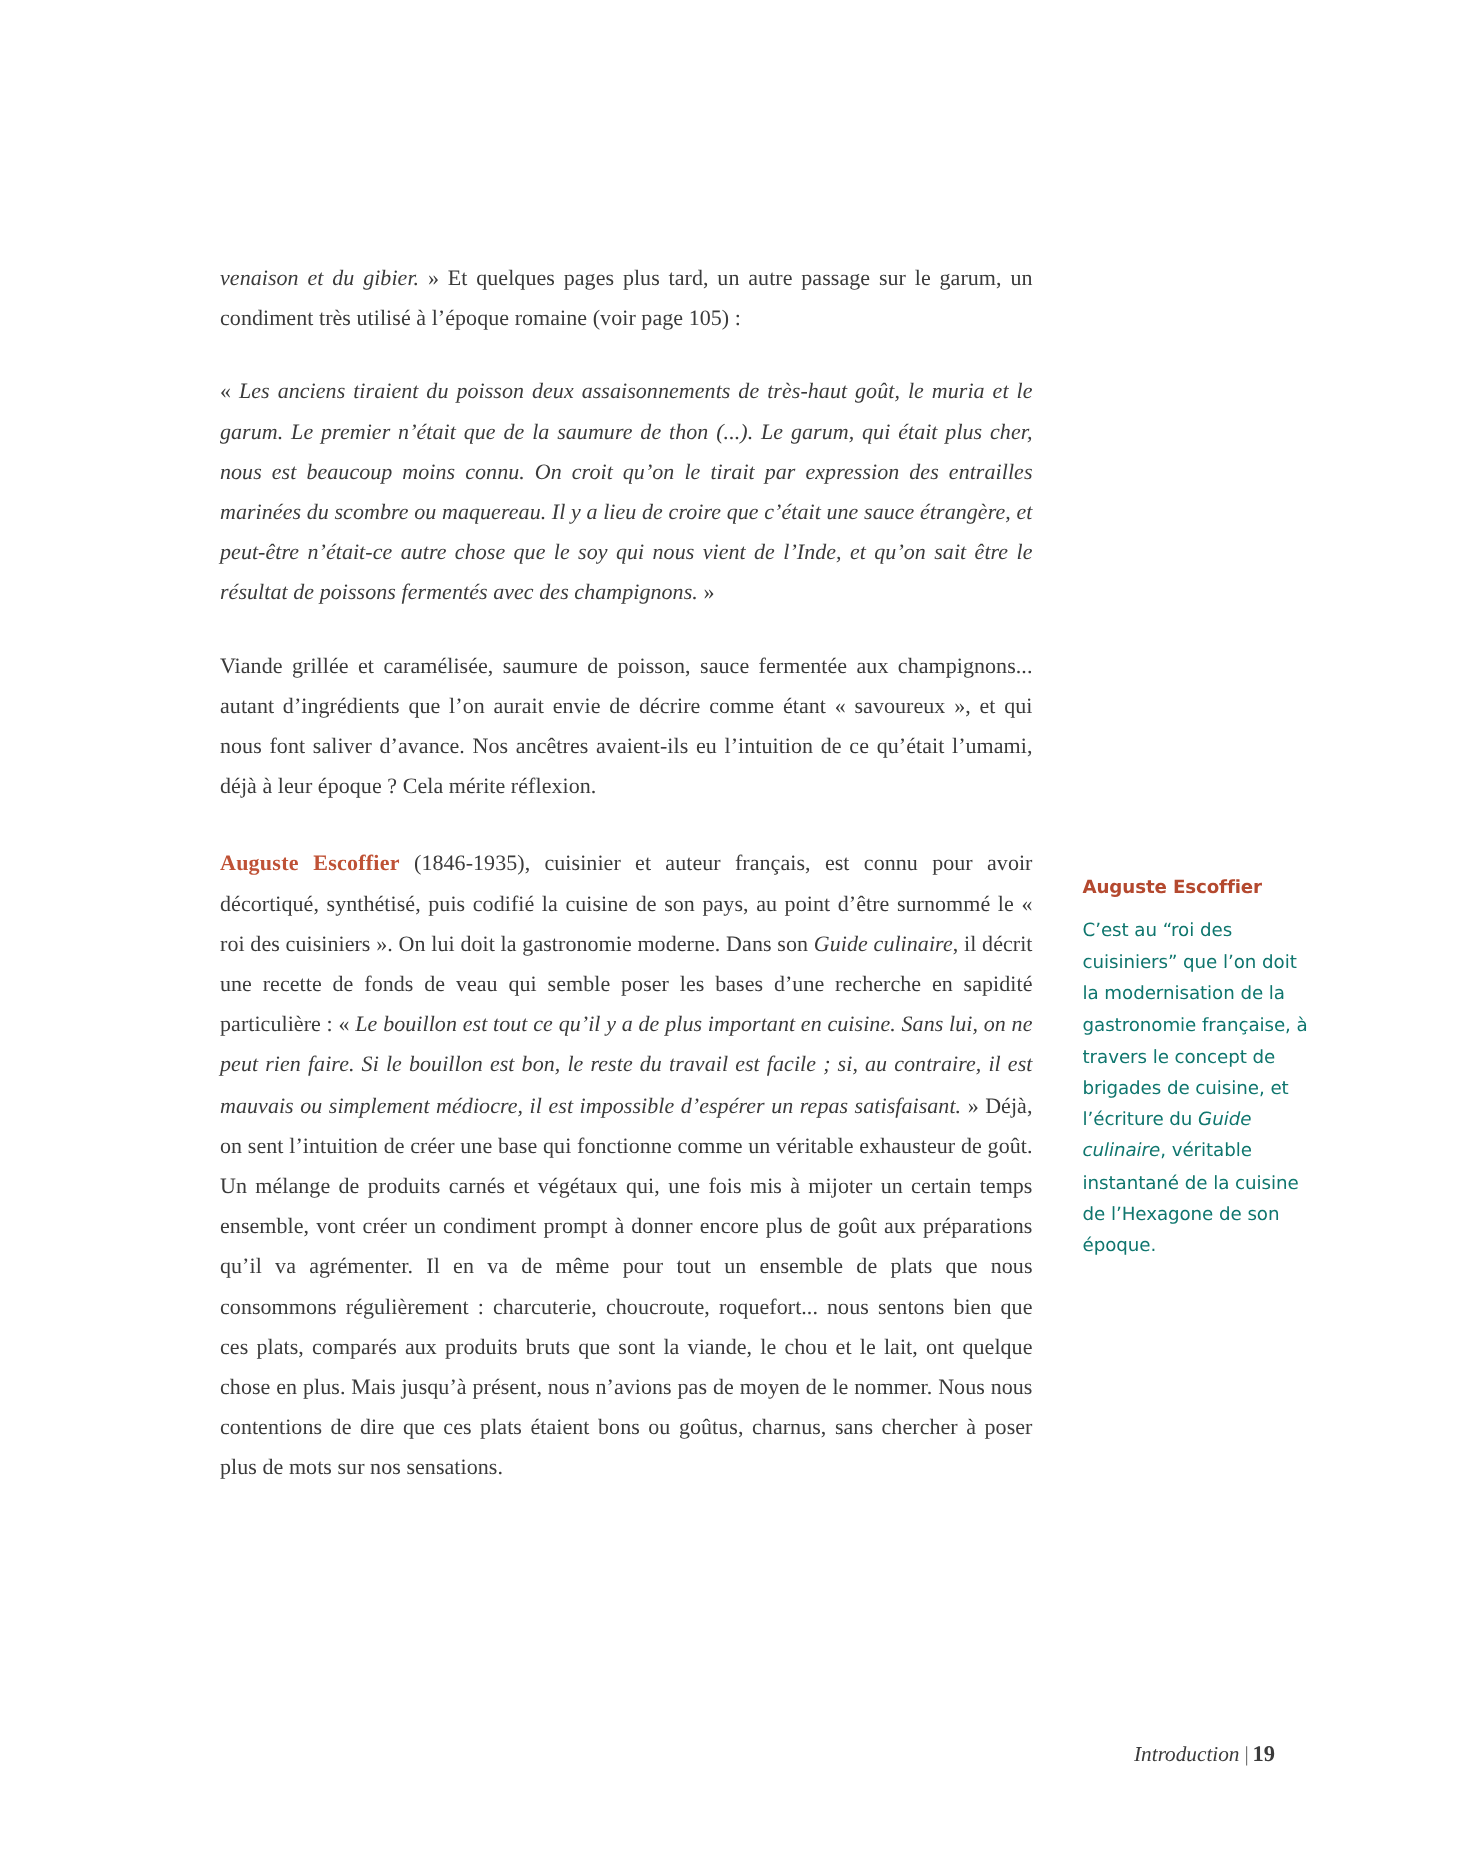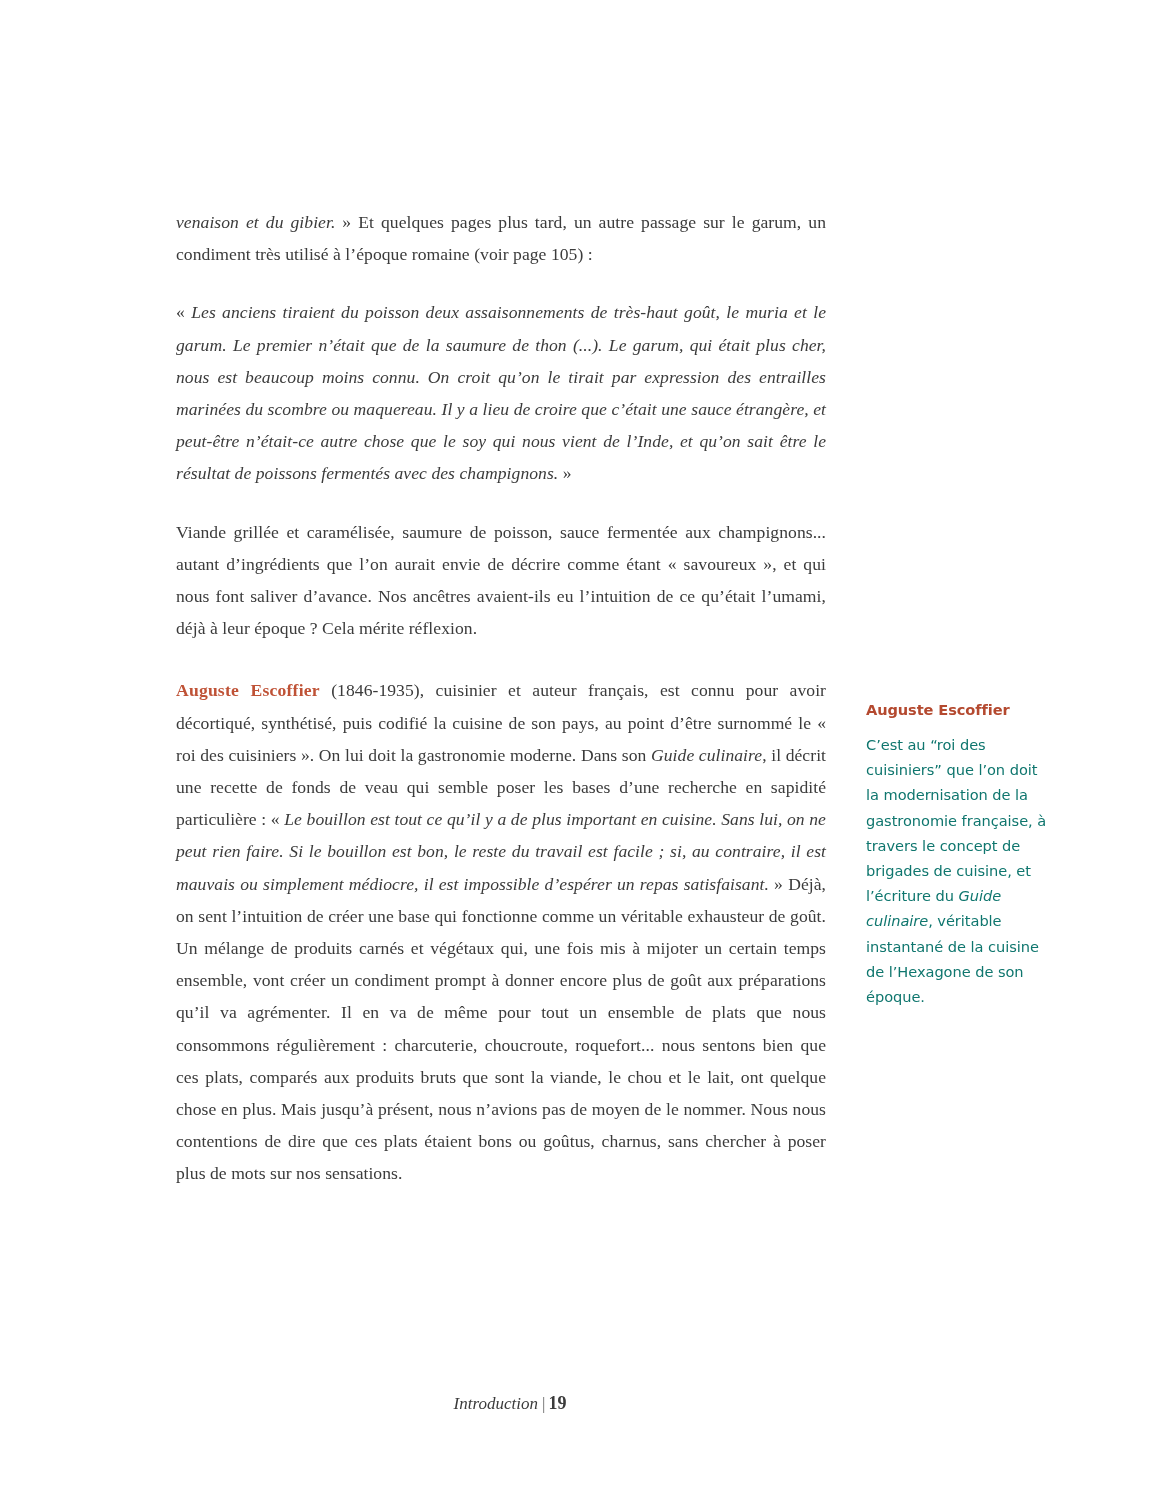"Introduction | 19" .footer { text-align: center -> right }
